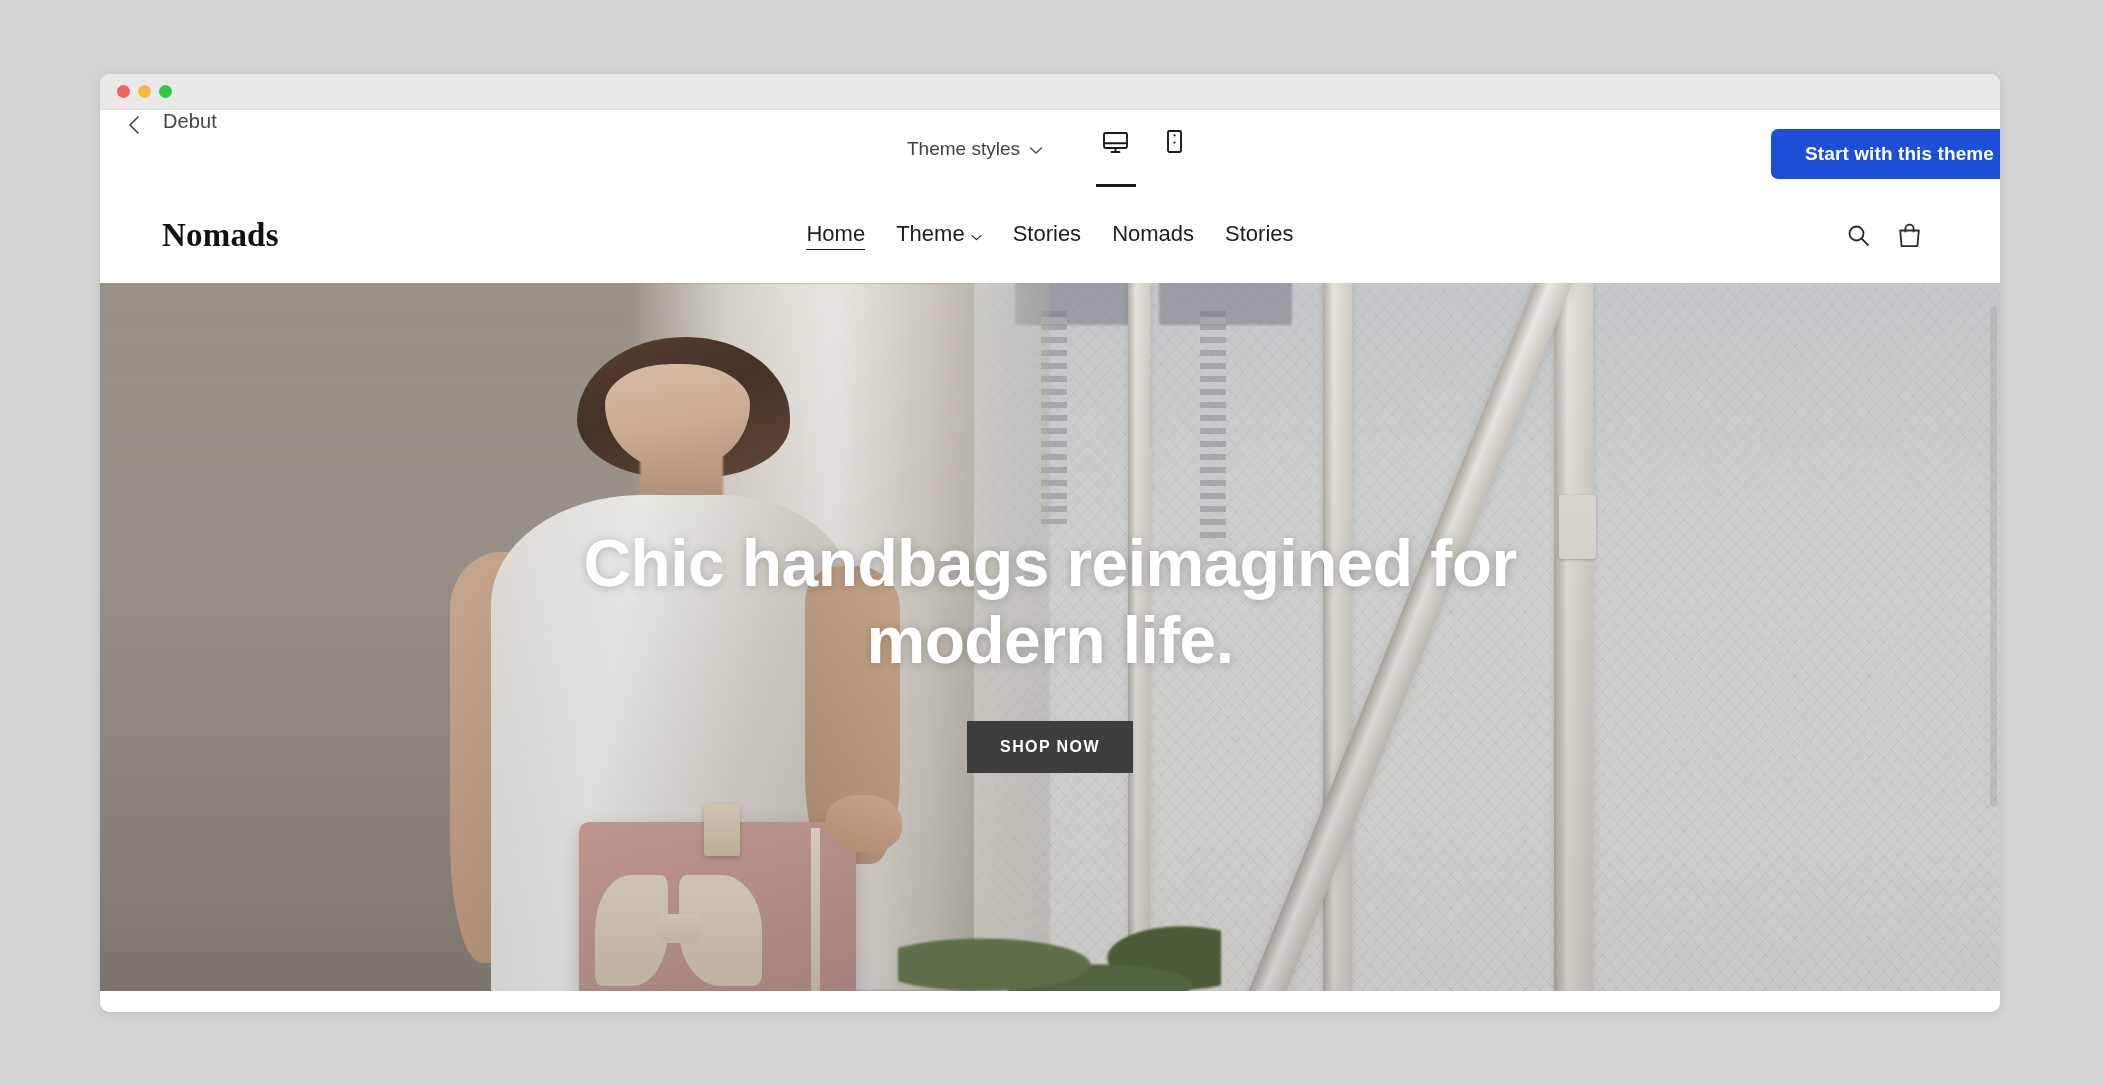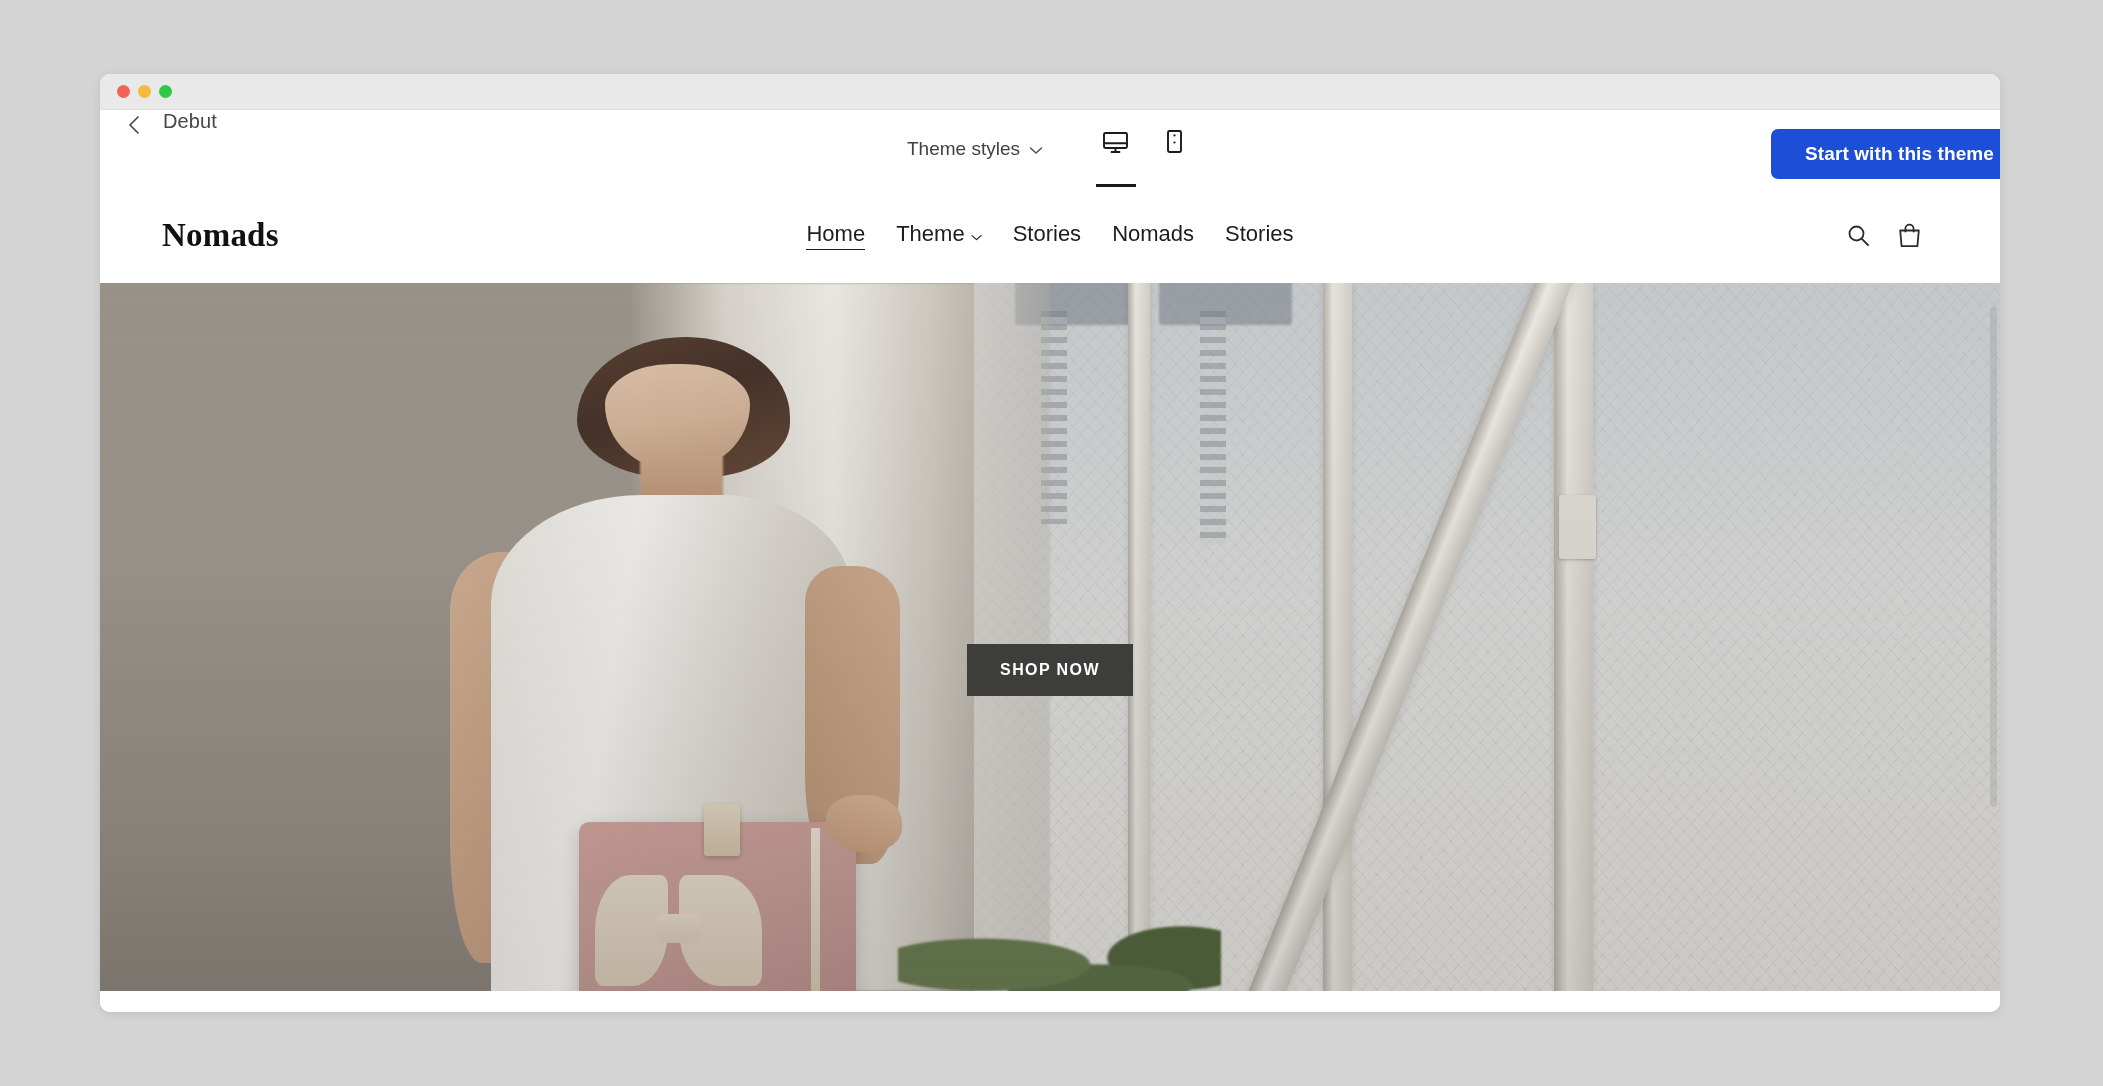"Chic handbags reimagined for modern" h1.hero-title { html: none -> <h1>Chic handbags reimagined for modern life.</h1> }
